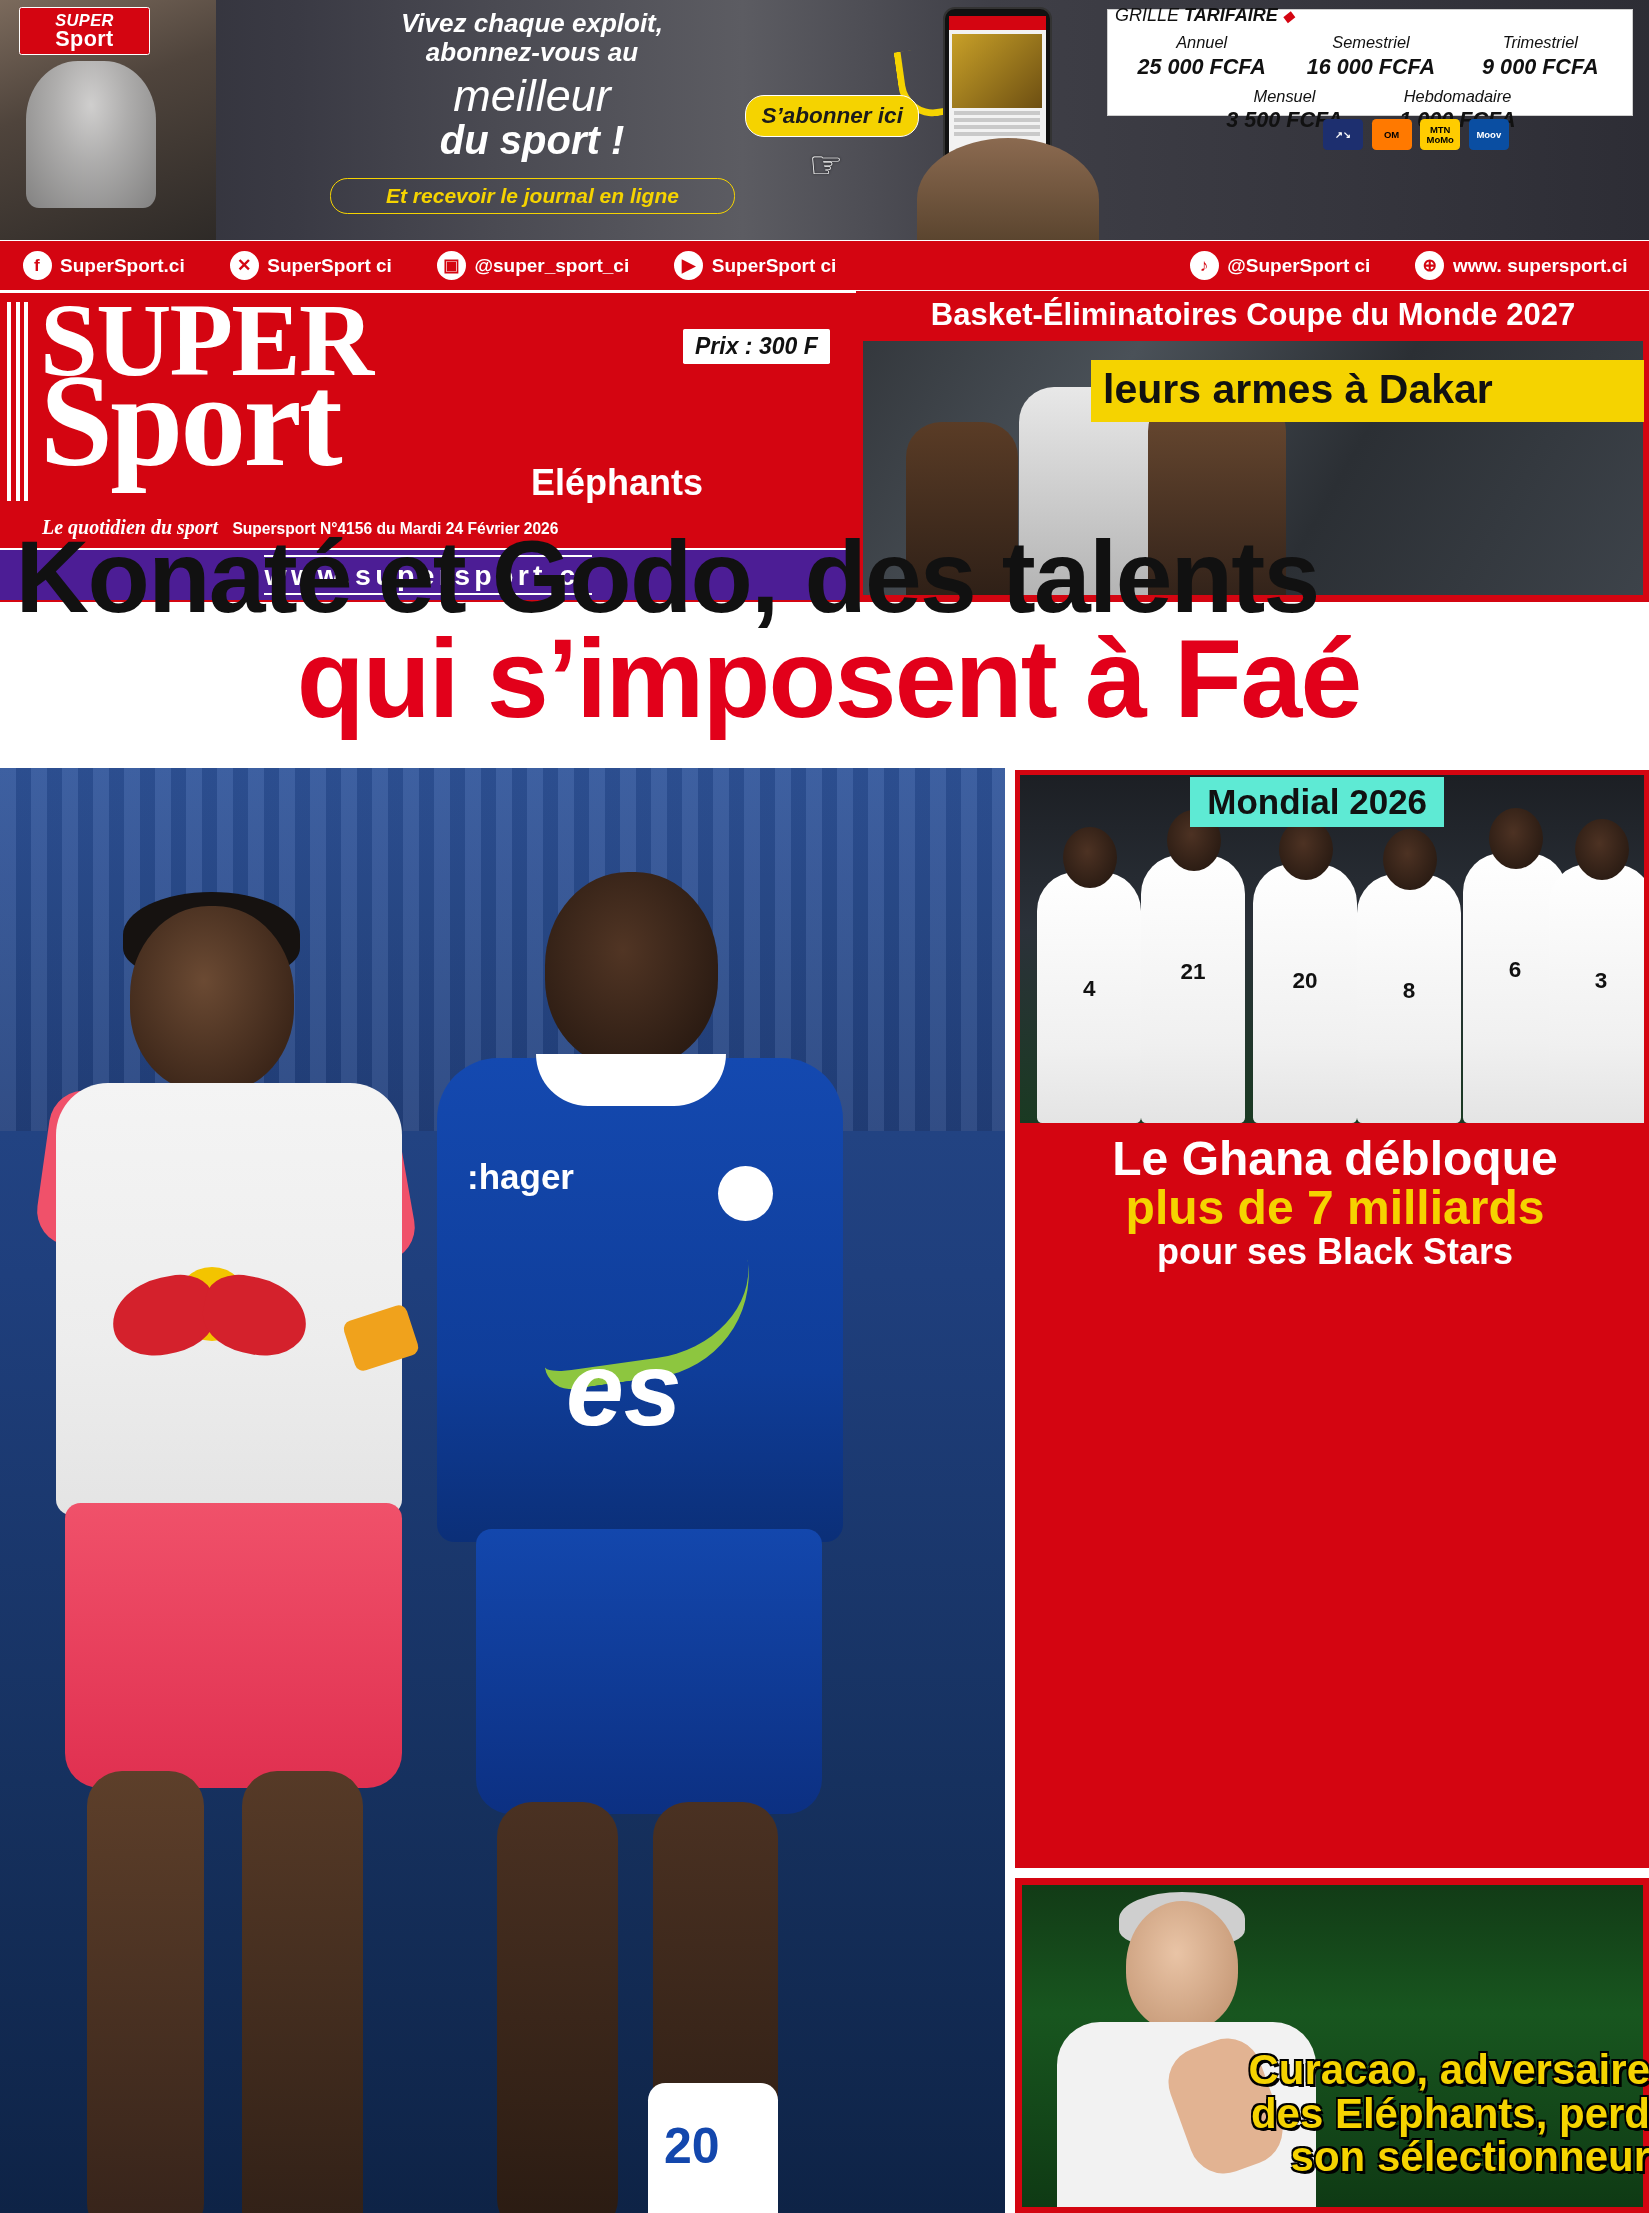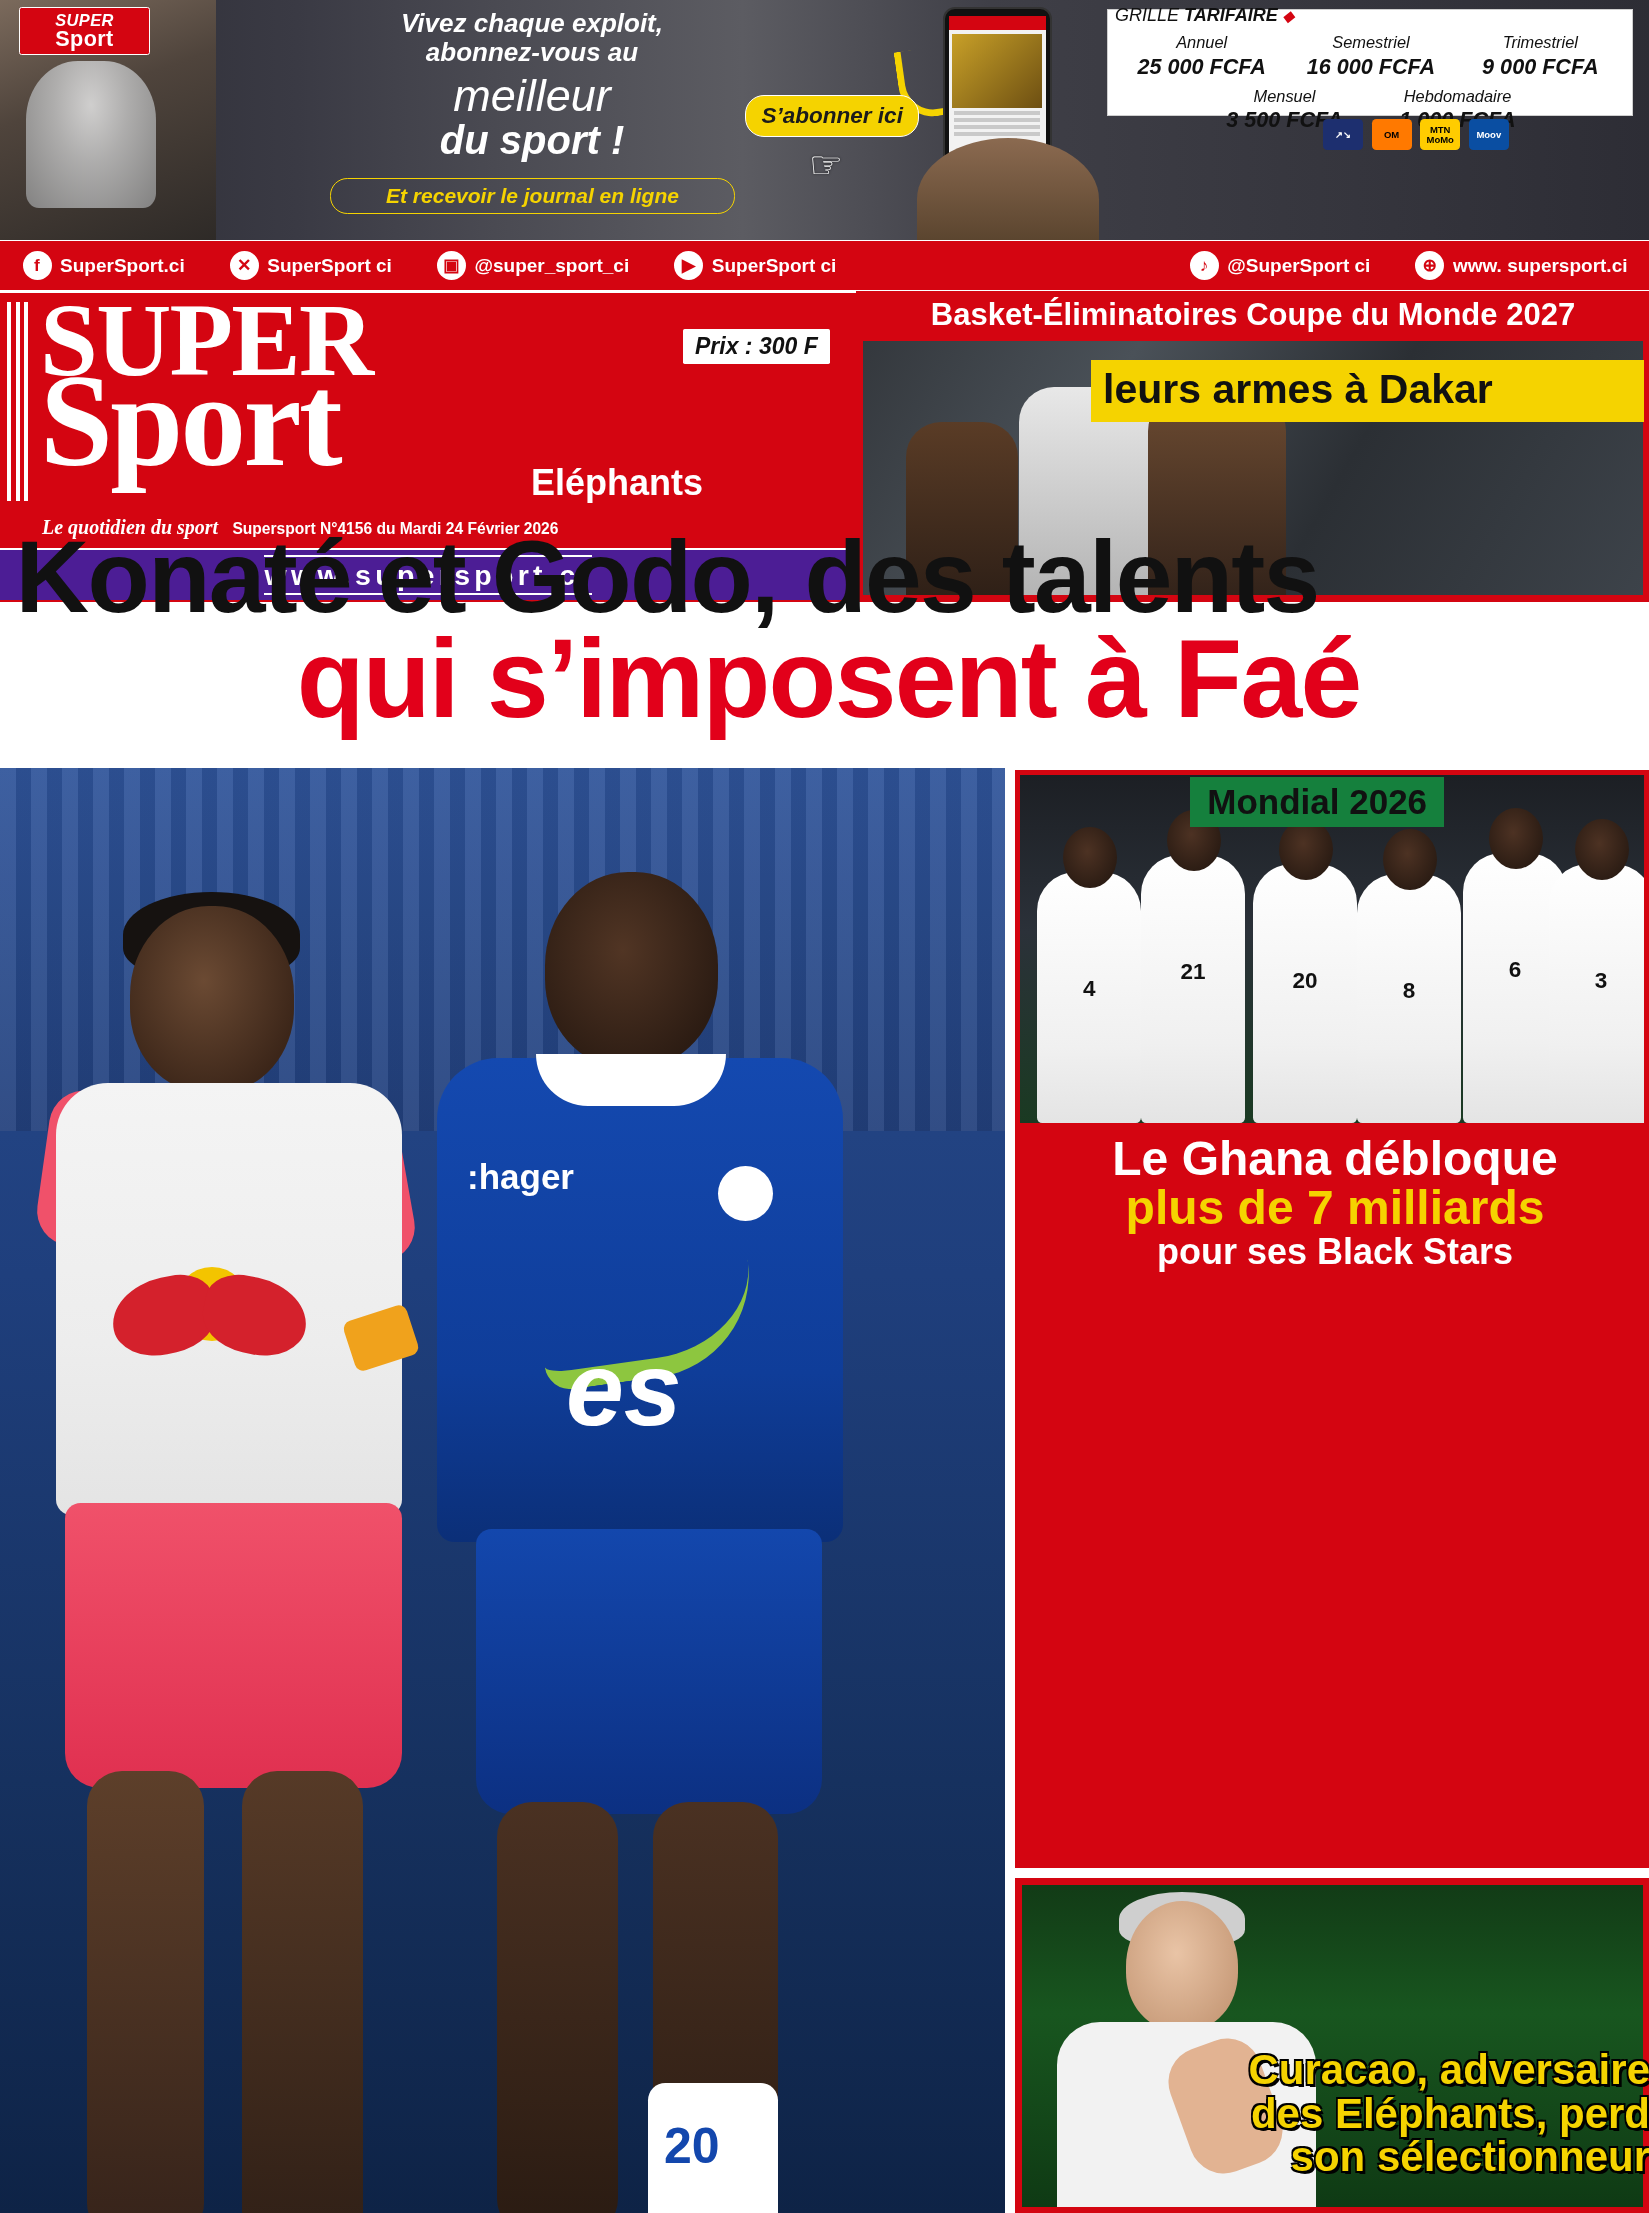"Mondial 2026" .mondial-tag { background: #15803d -> #5eead4 }
